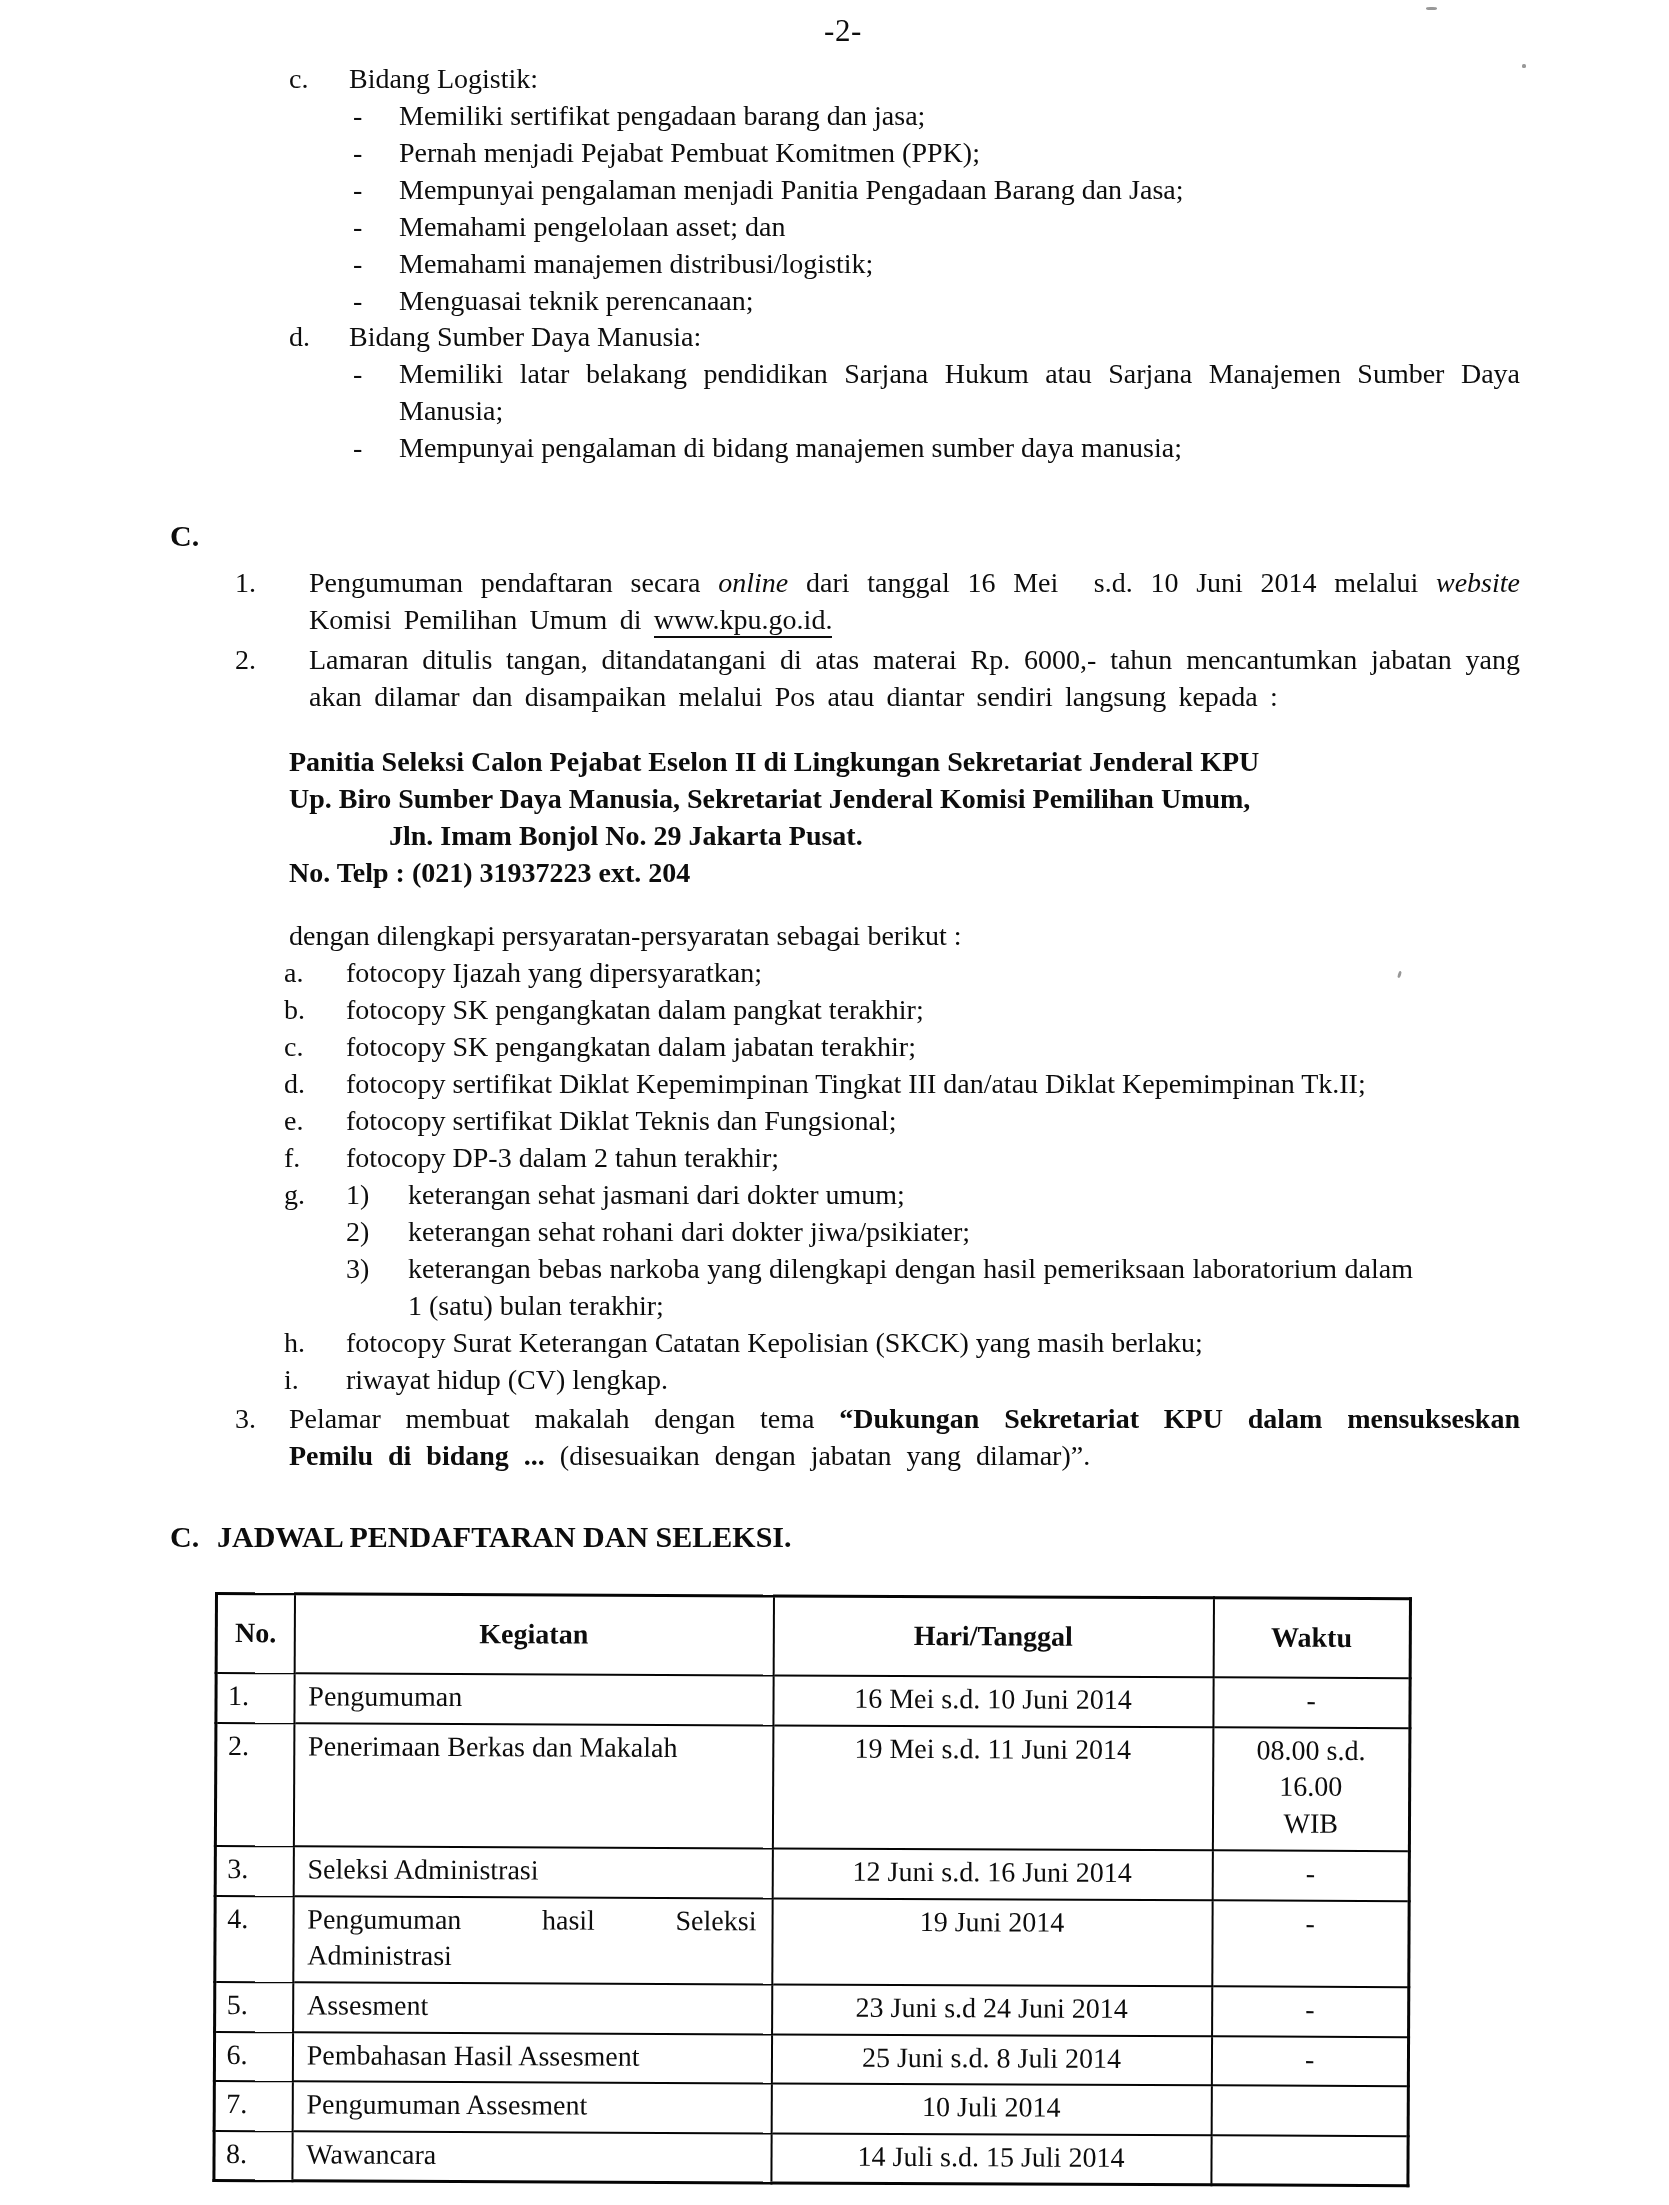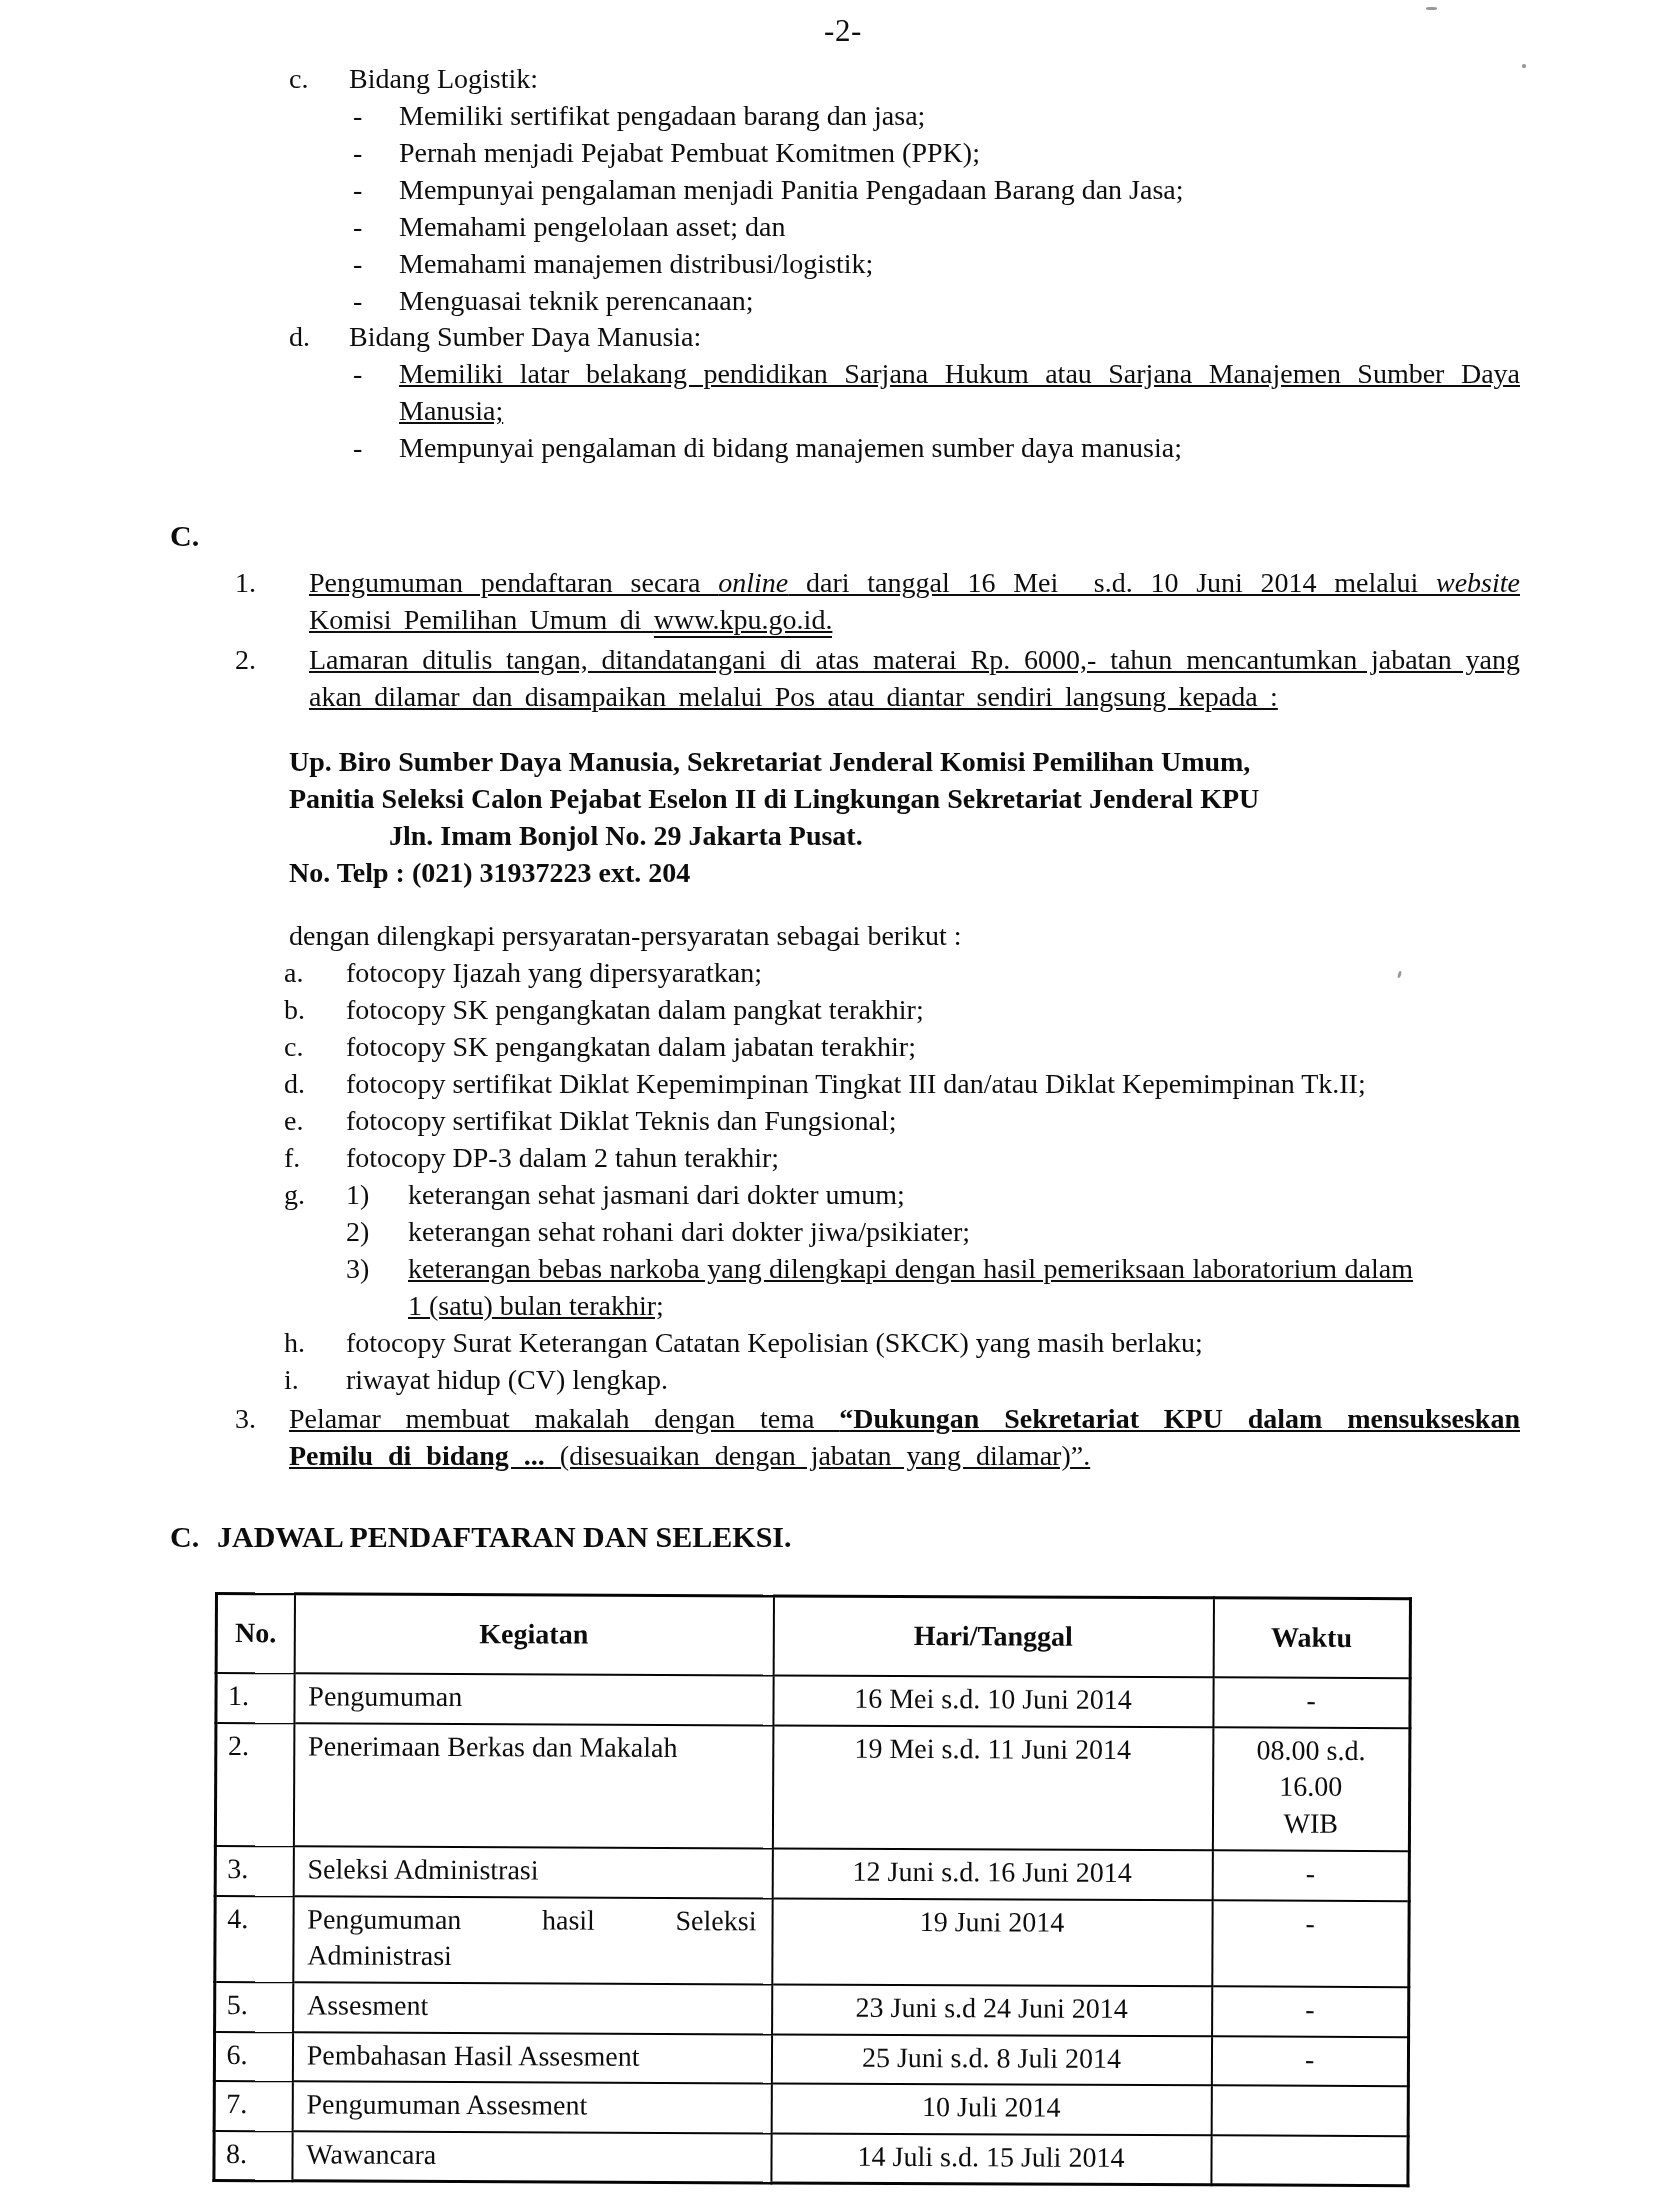"Memiliki latar belakang pendidikan" .just { text-decoration: underline -> none }
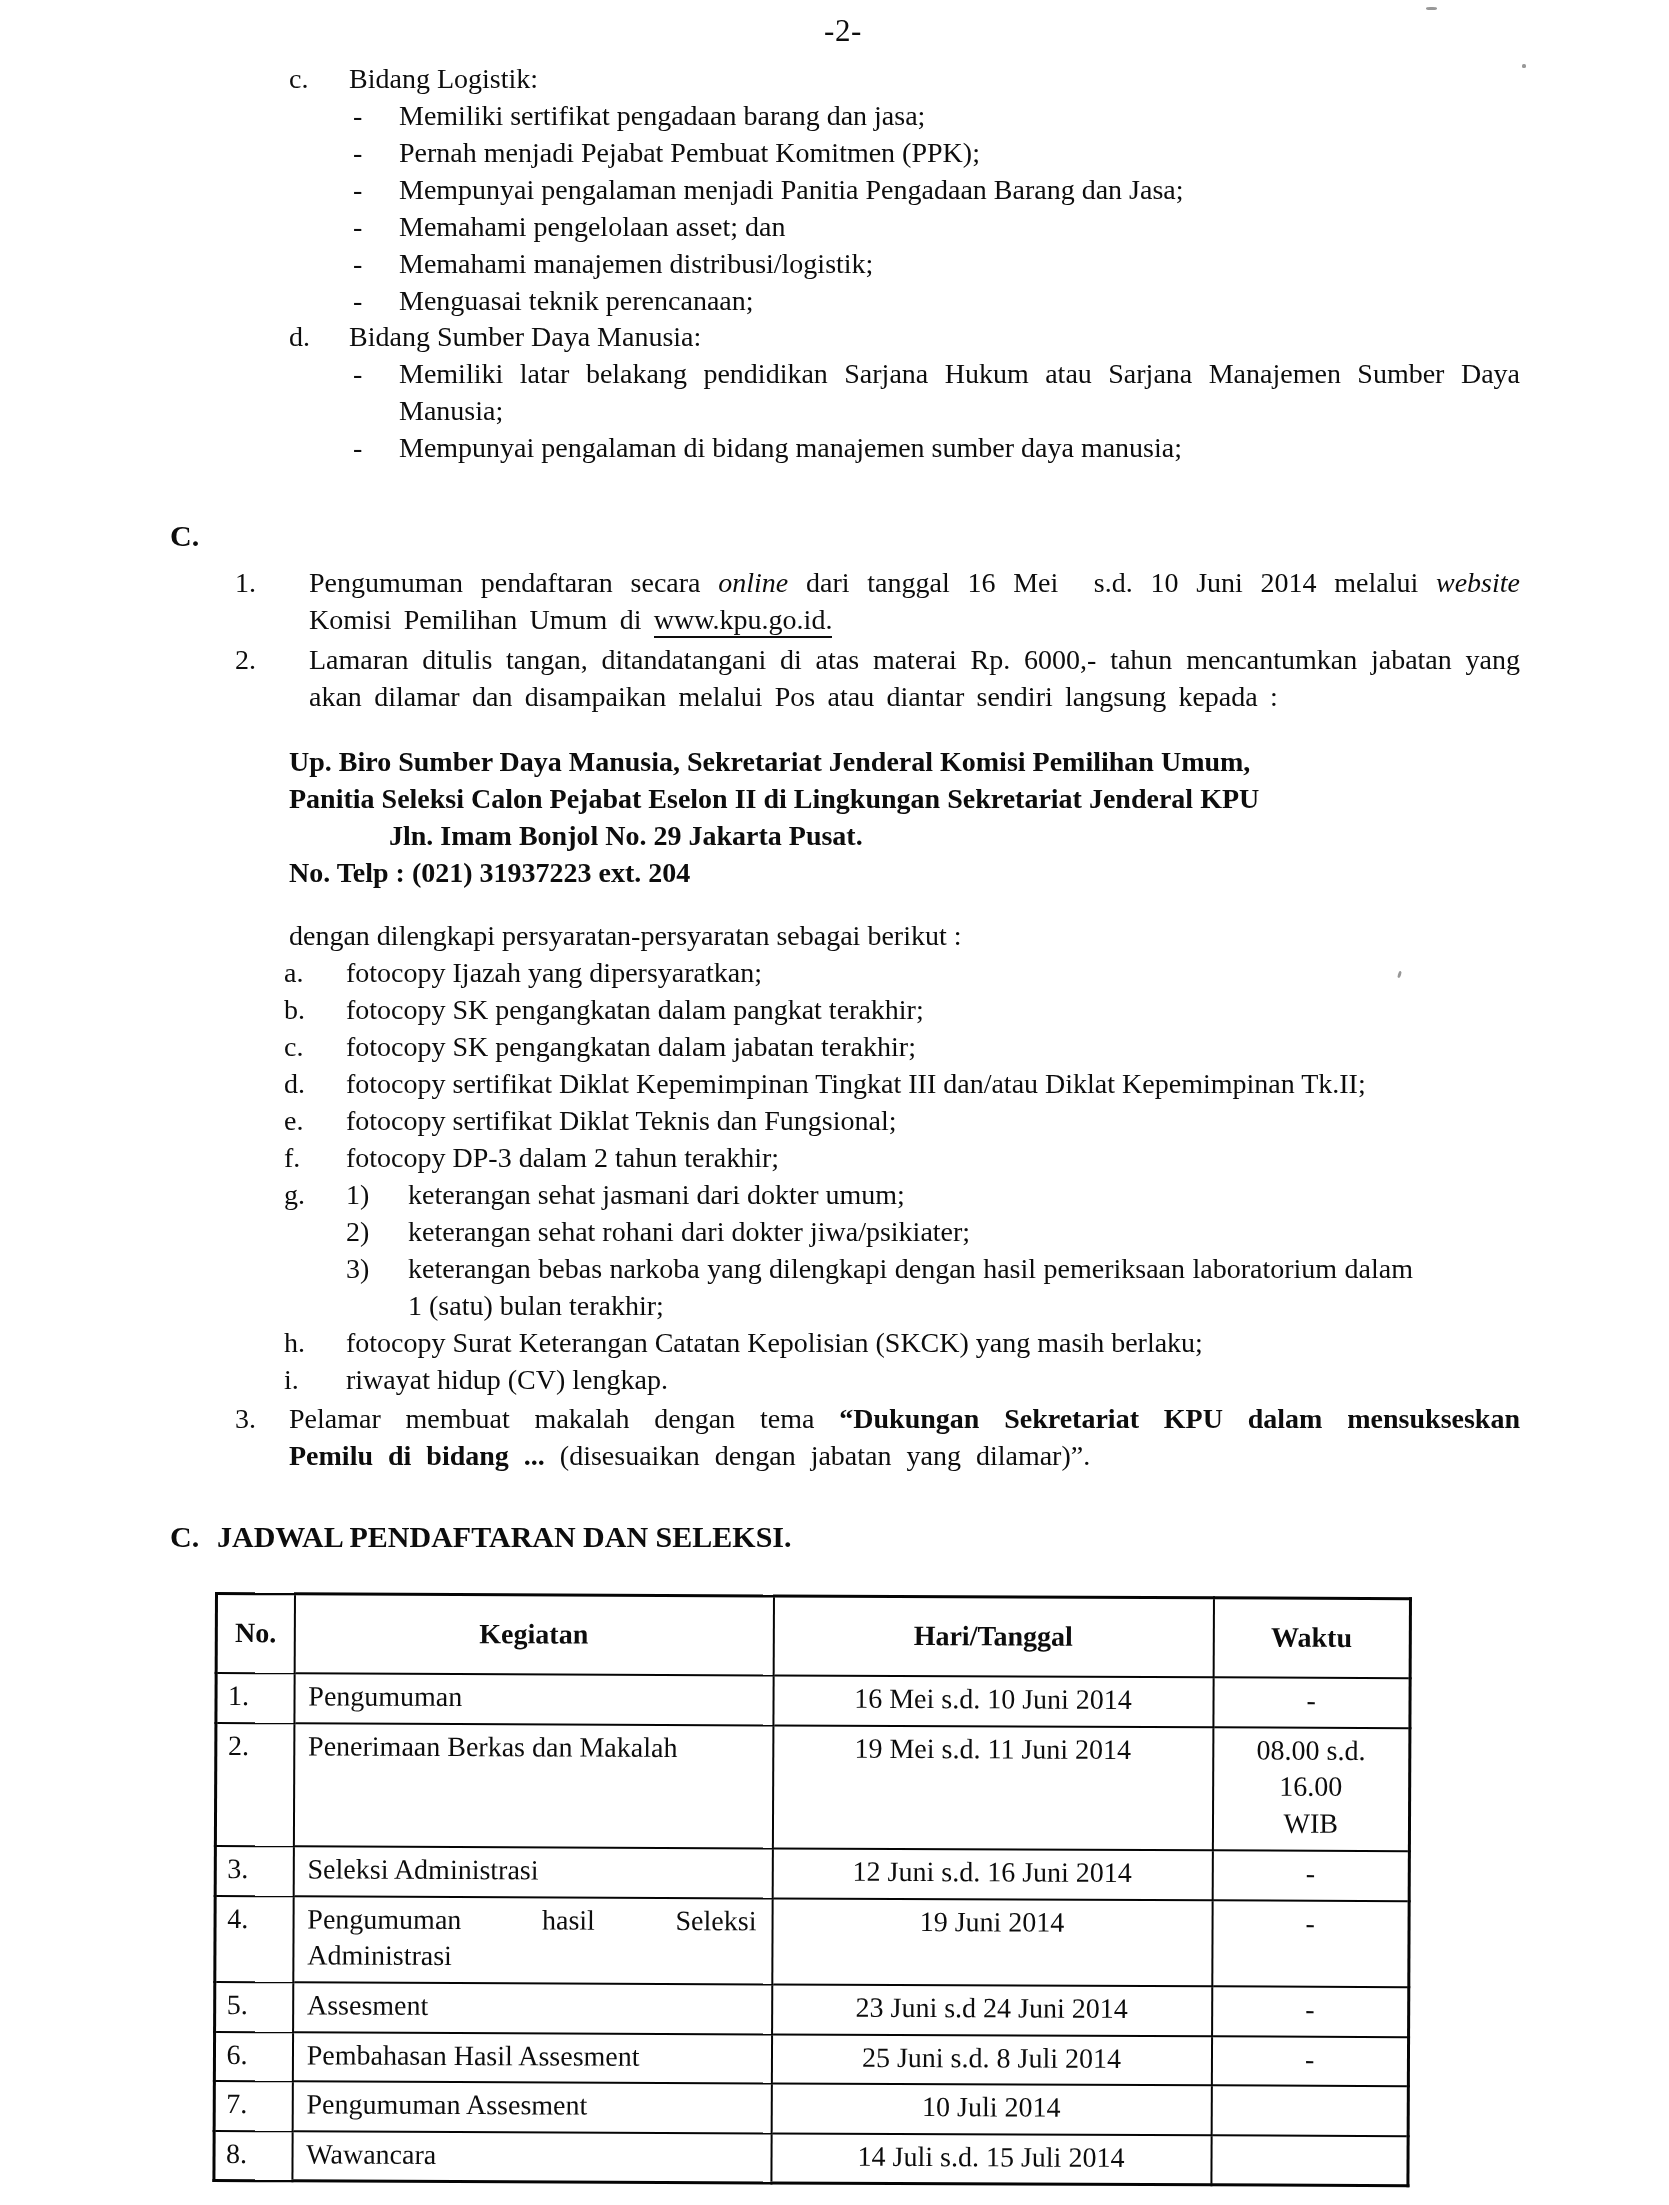"Up. Biro Sumber Daya Manusia," div { order: before "Panitia Seleksi Calon Pejabat Eselon" -> after "Panitia Seleksi Calon Pejabat Eselon" }
